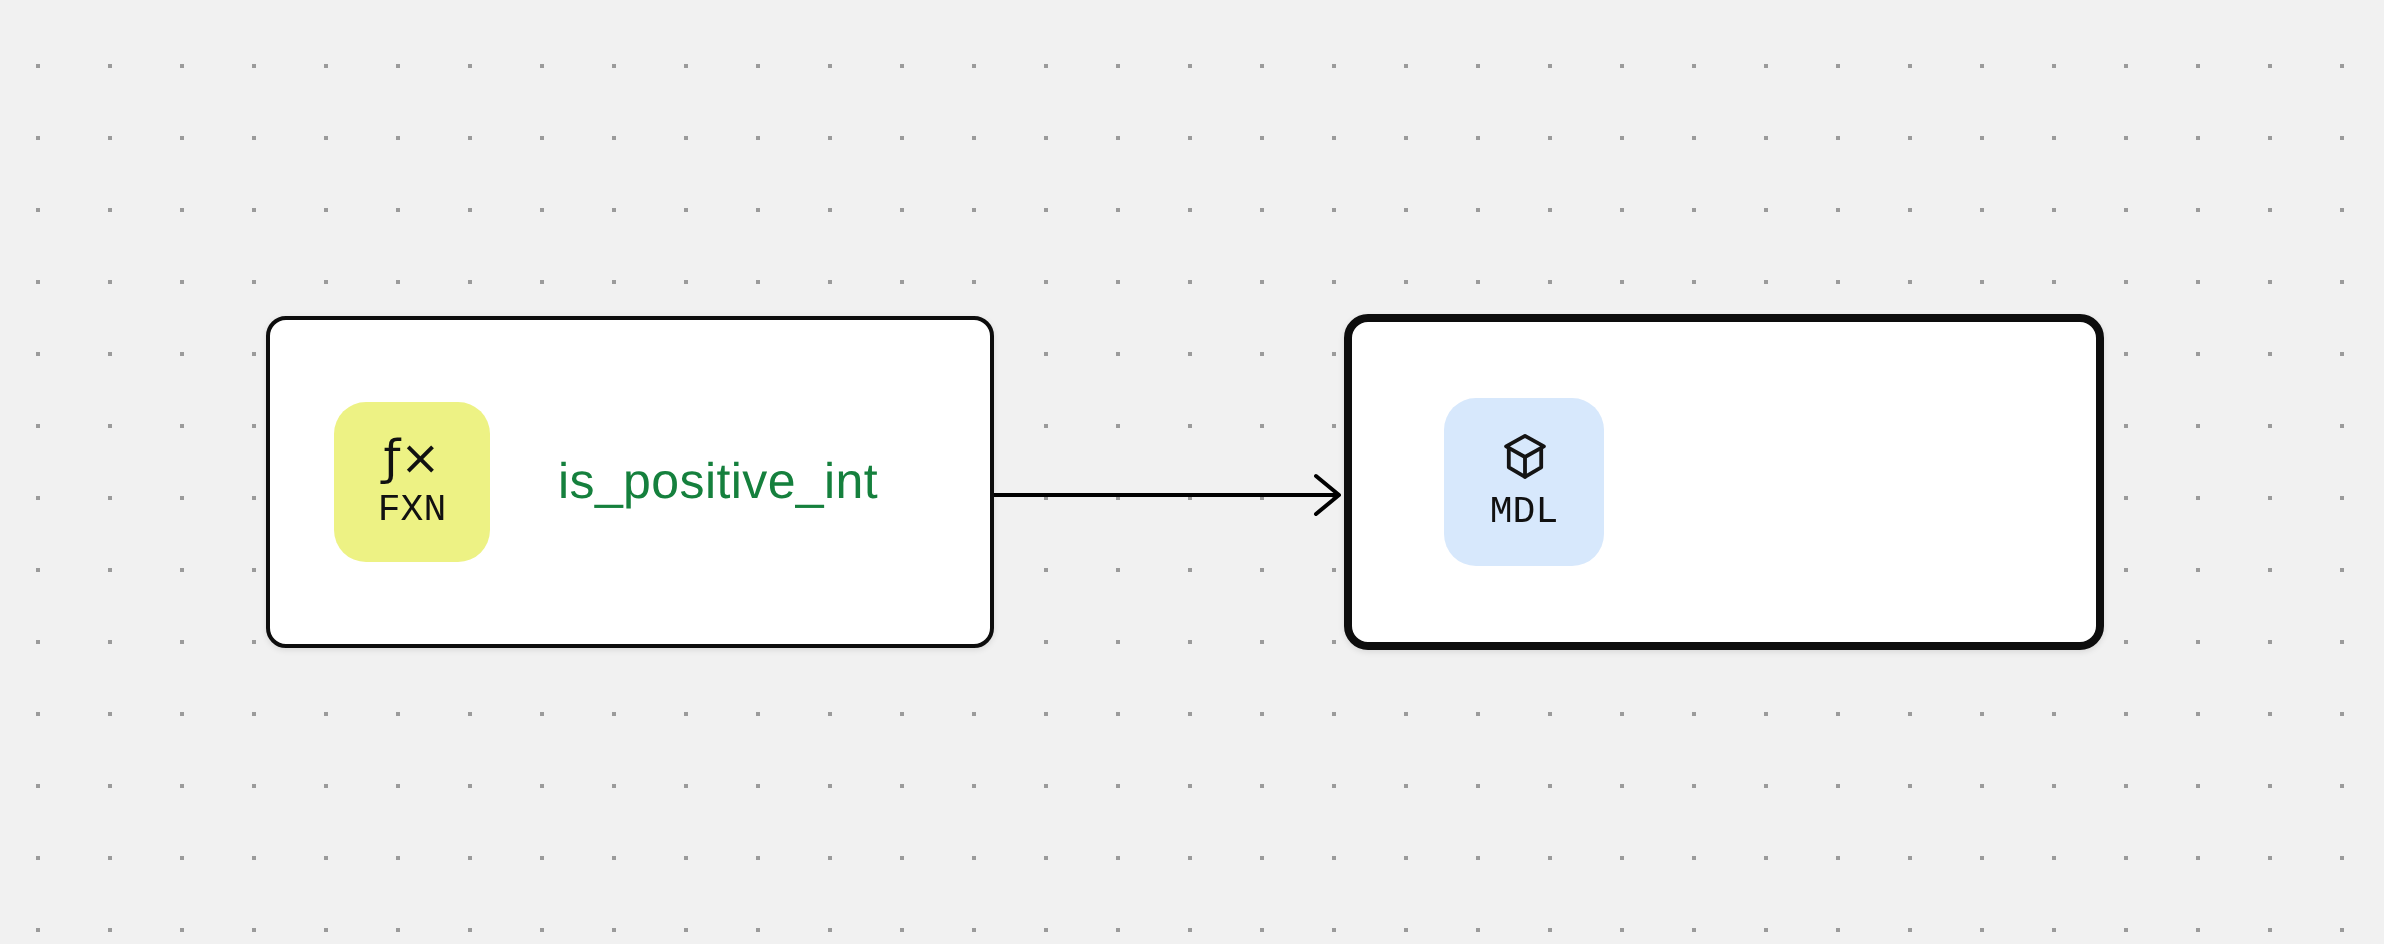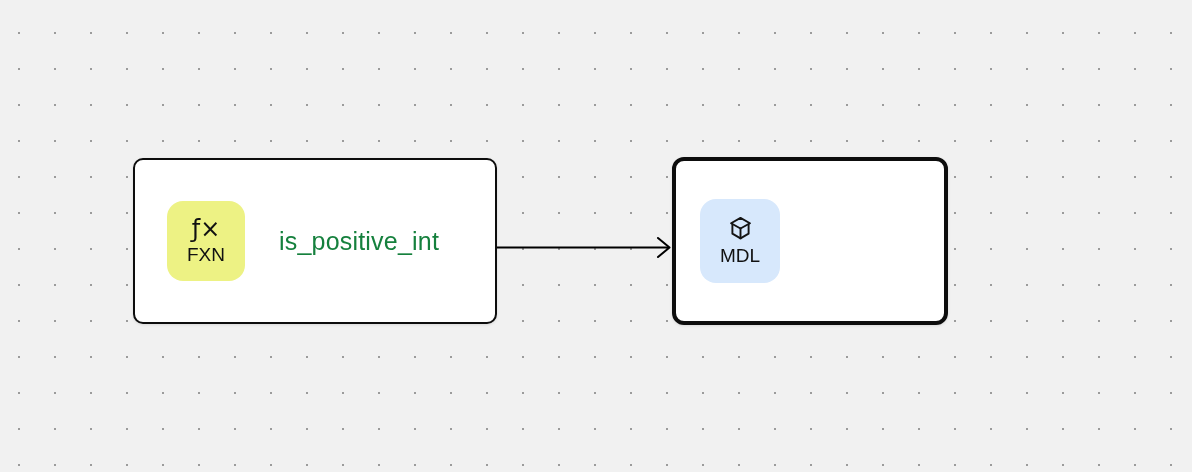"FXN" .badge-tag { font-family: Liberation Sans, sans-serif -> Liberation Mono, monospace }
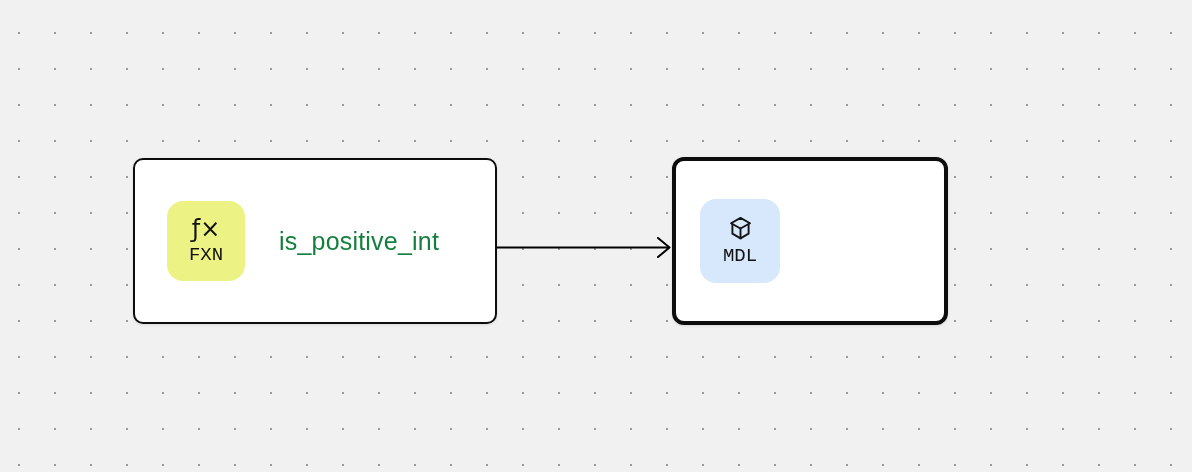"MDL" .node-mdl { padding-left: 24px -> 46px; width: 276px -> 380px }
